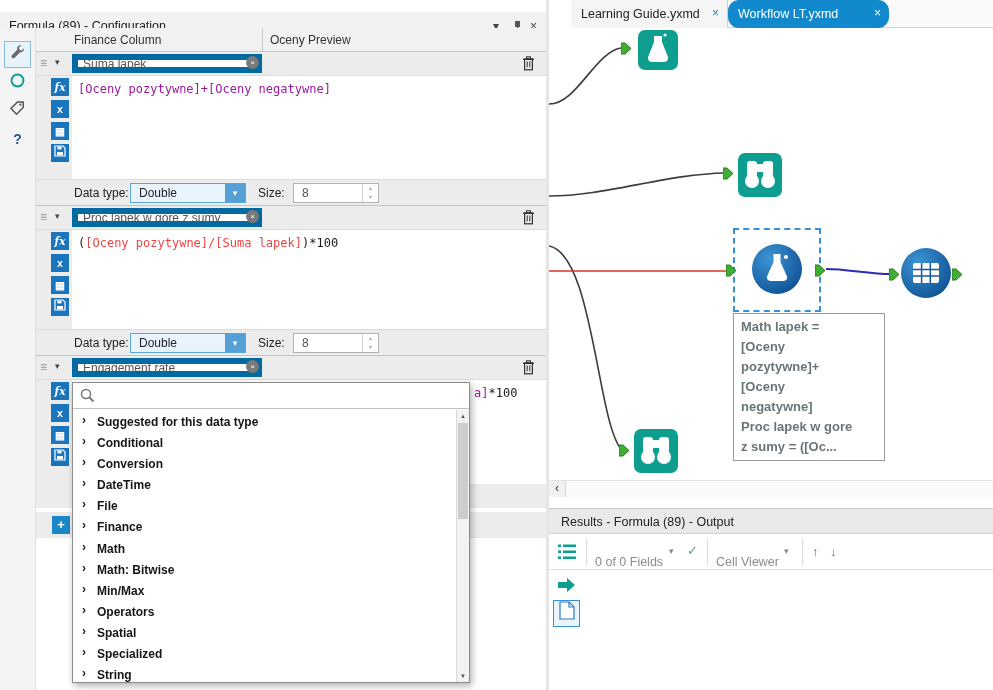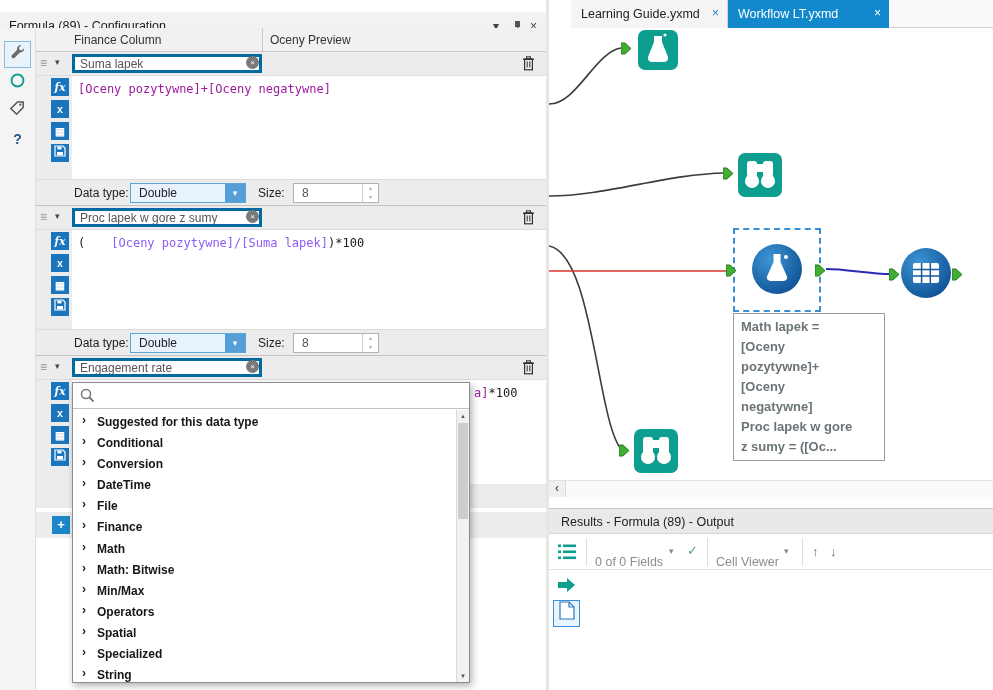"Workflow LT.yxmd" .tab2 { border-radius: none -> 11px }
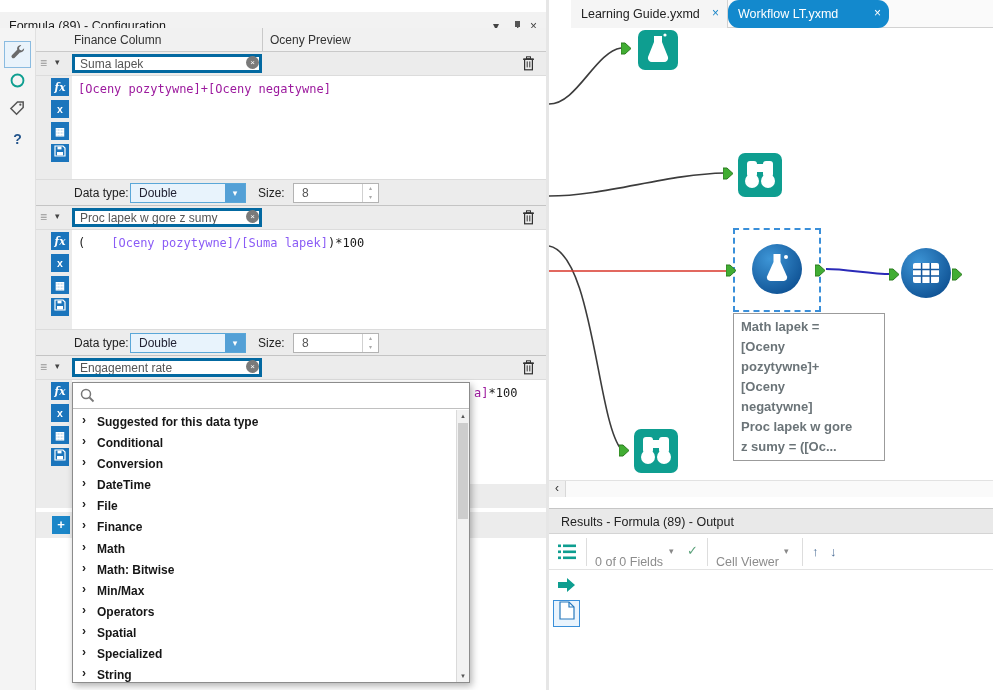"Suma lapek" .name-input { border: 3px solid #0369a1 -> 6px solid #0369a1 }
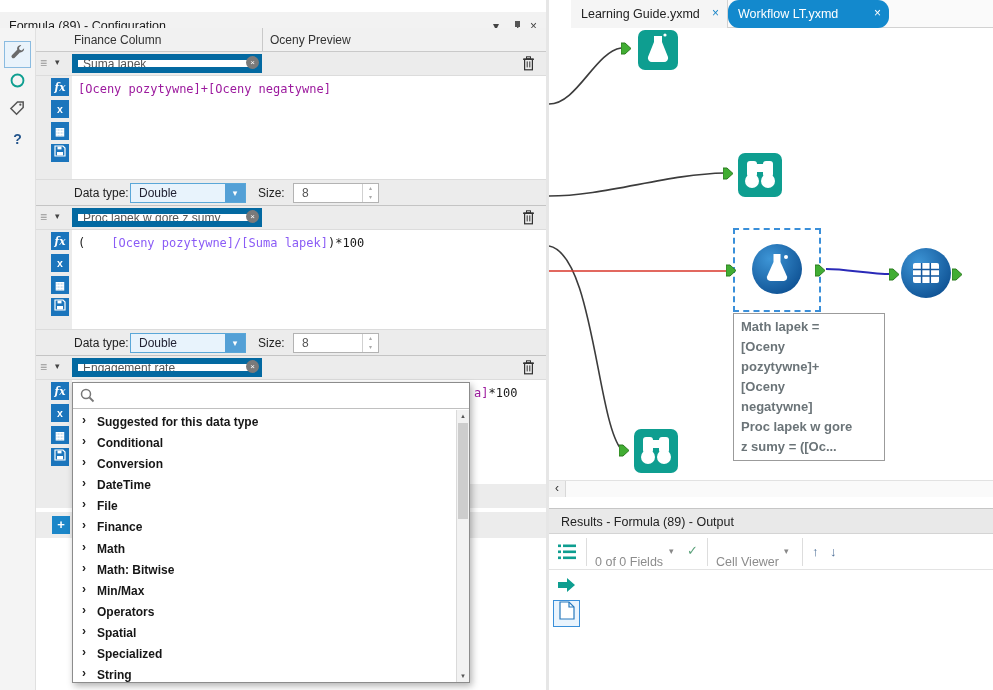"[Oceny pozytywne]/[Suma lapek]" span { color: #8b5cf6 -> #ef4444; margin-left: 26px -> none }
